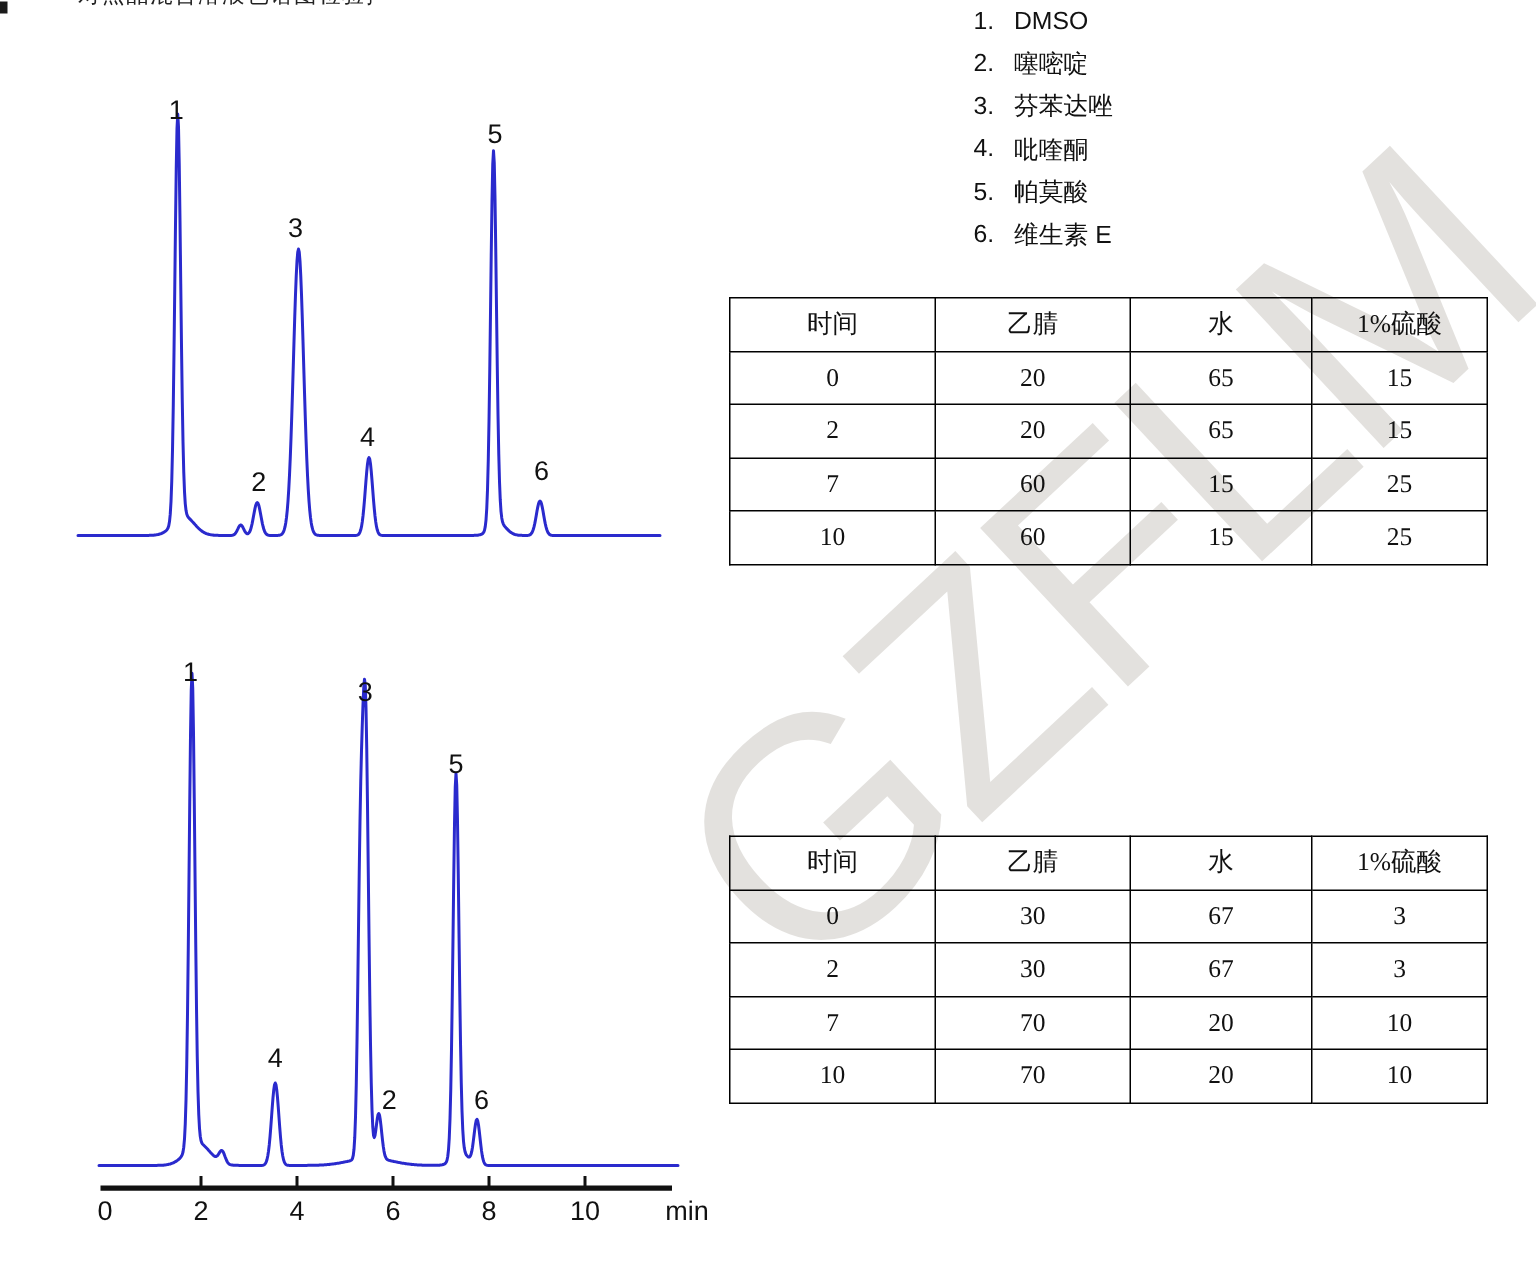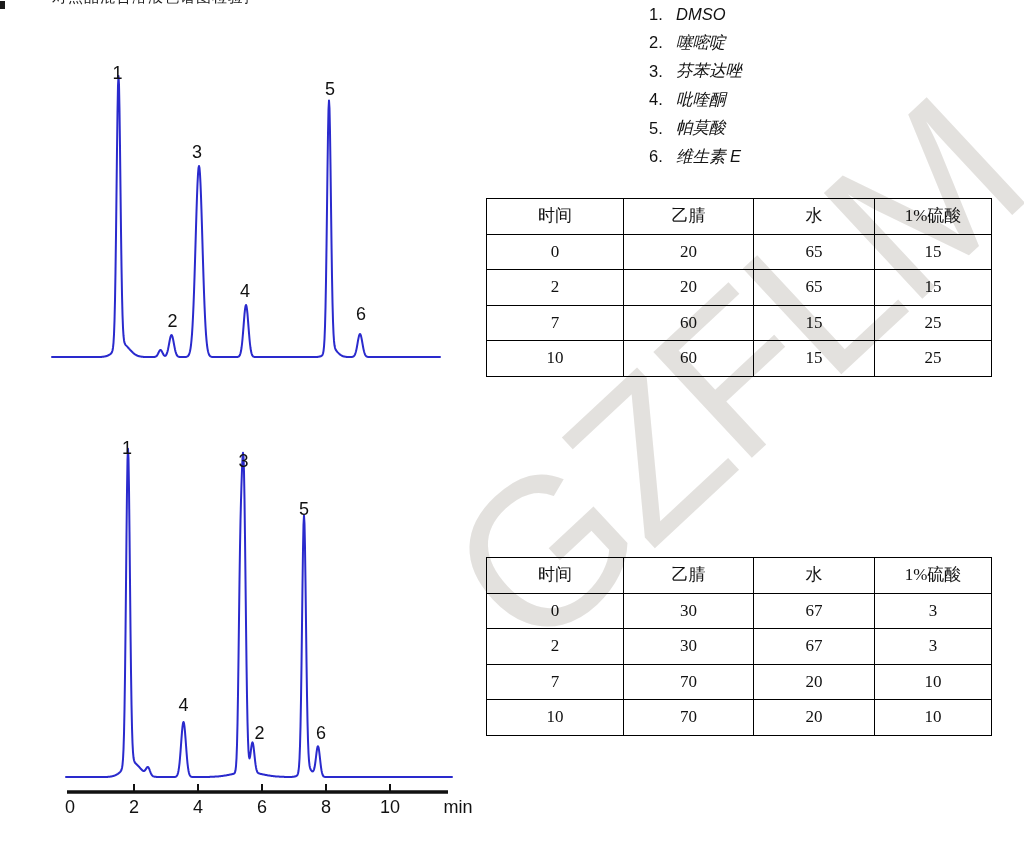"DMSO" ol.legend .lbl { font-style: italic -> none }
